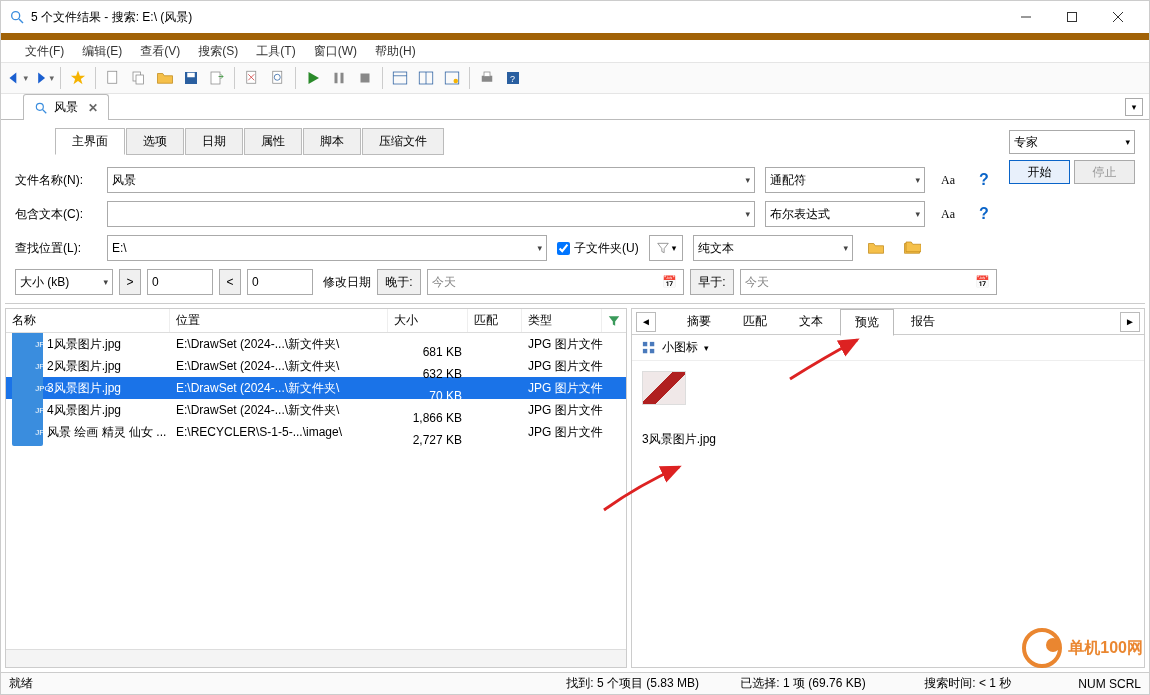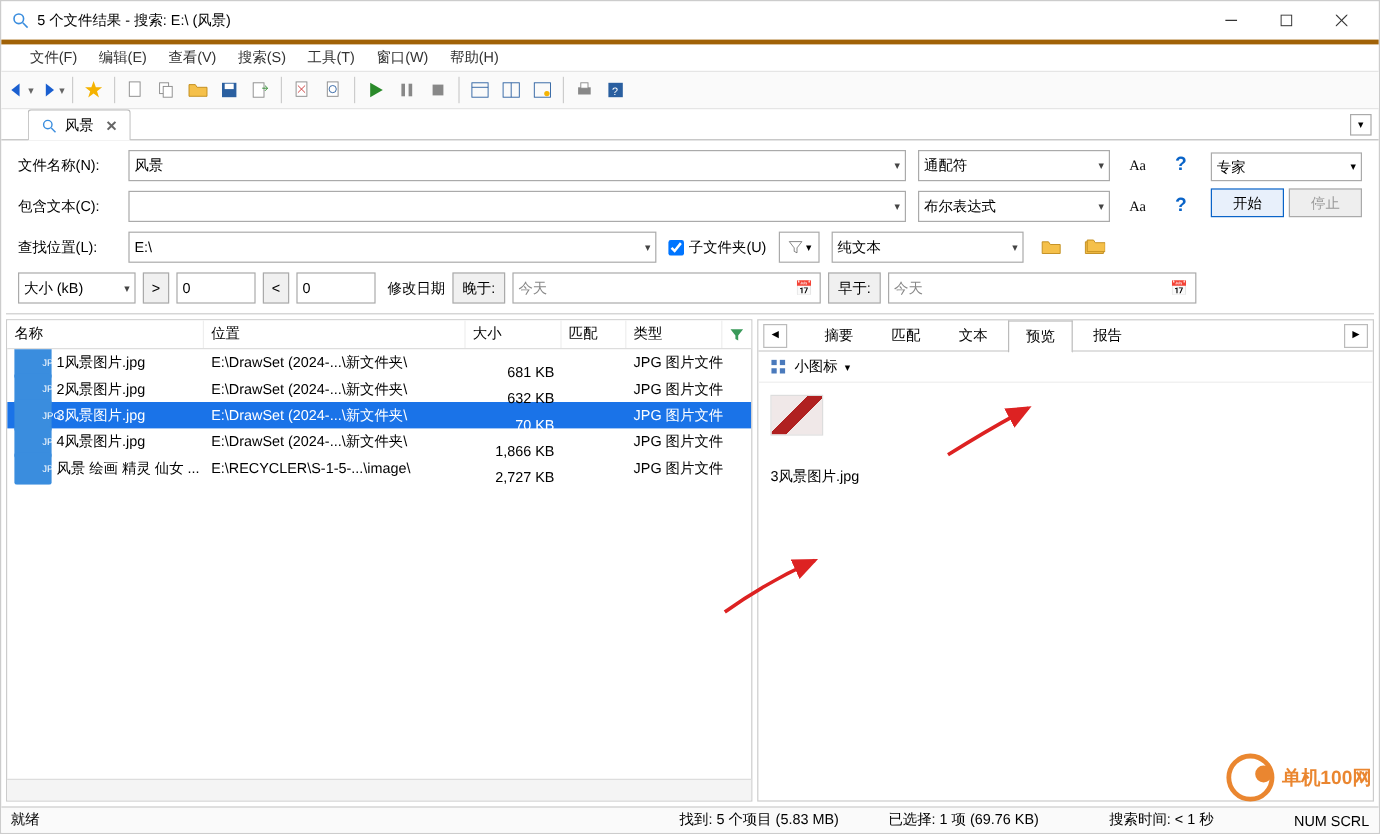"5 个文件结果 - 搜索: E:\" .titlebar { border-bottom: 4px solid #a16207 -> 7px solid #a16207 }
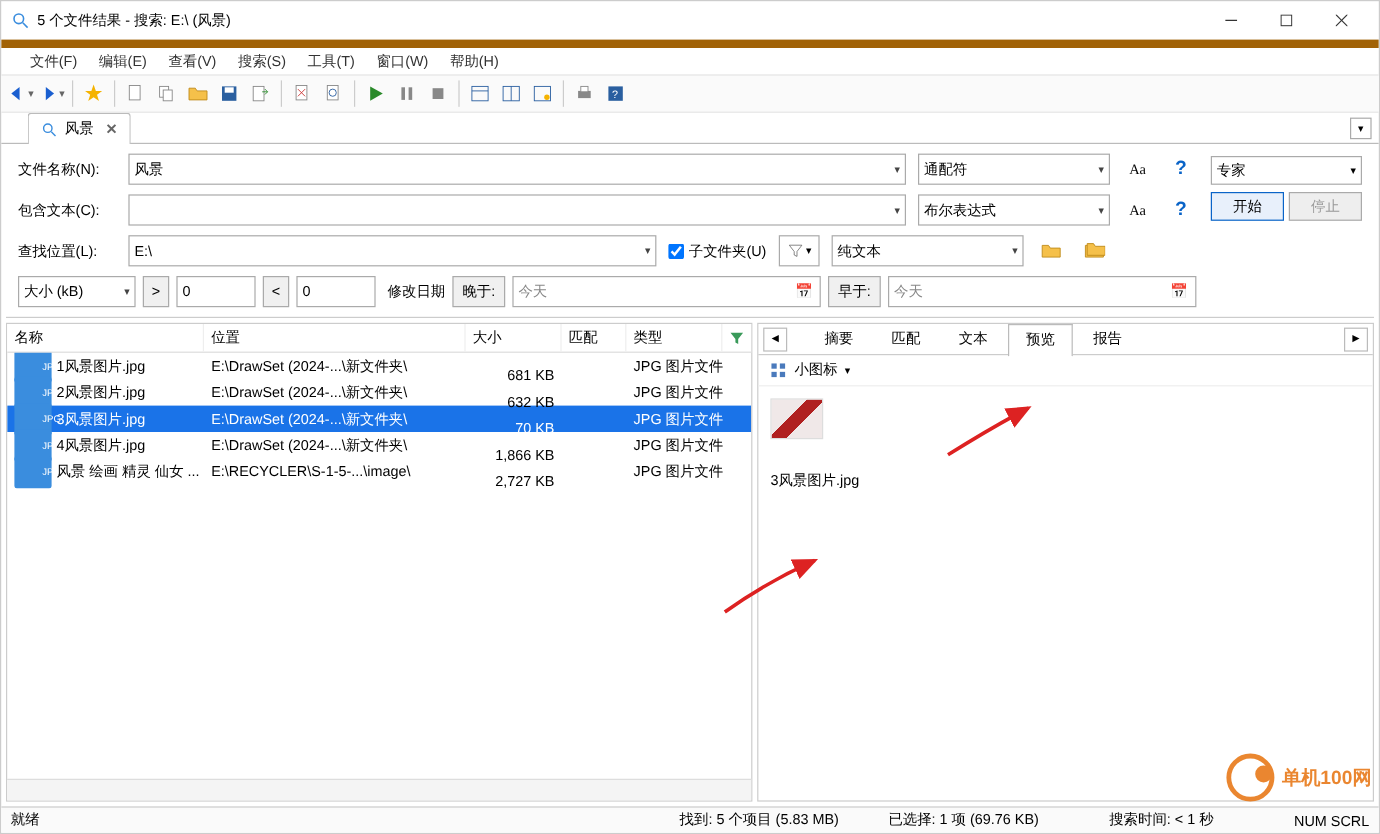"主界面" div.inner-tabs { html: none -> <div> <div>主界面</div> <div>选项</div> <div>日期</div> <div>属性</div> <div>脚本</div> <div>压缩文件</div> </div> }
